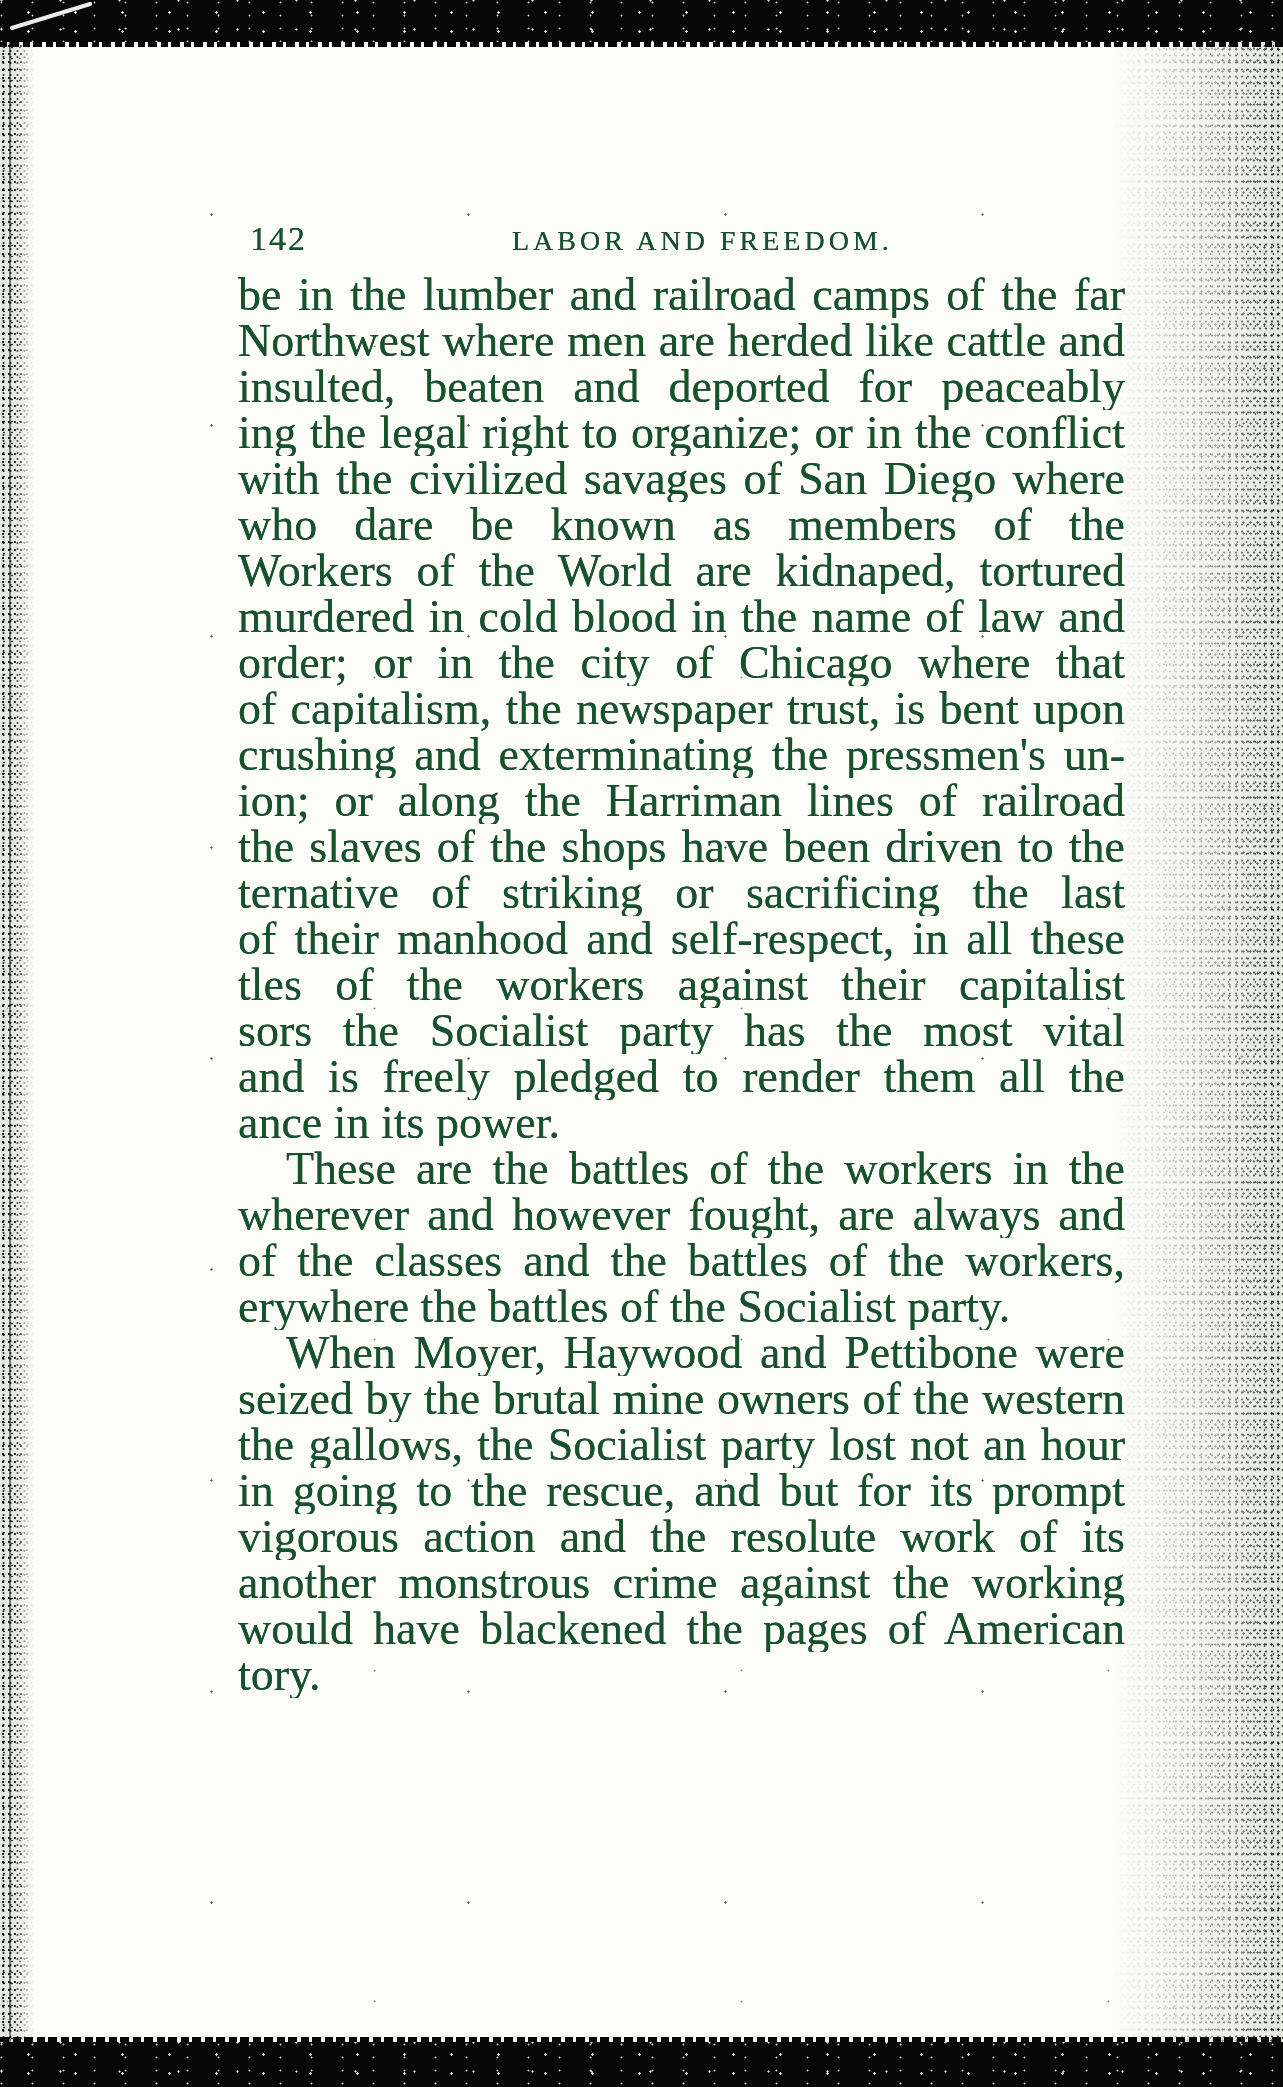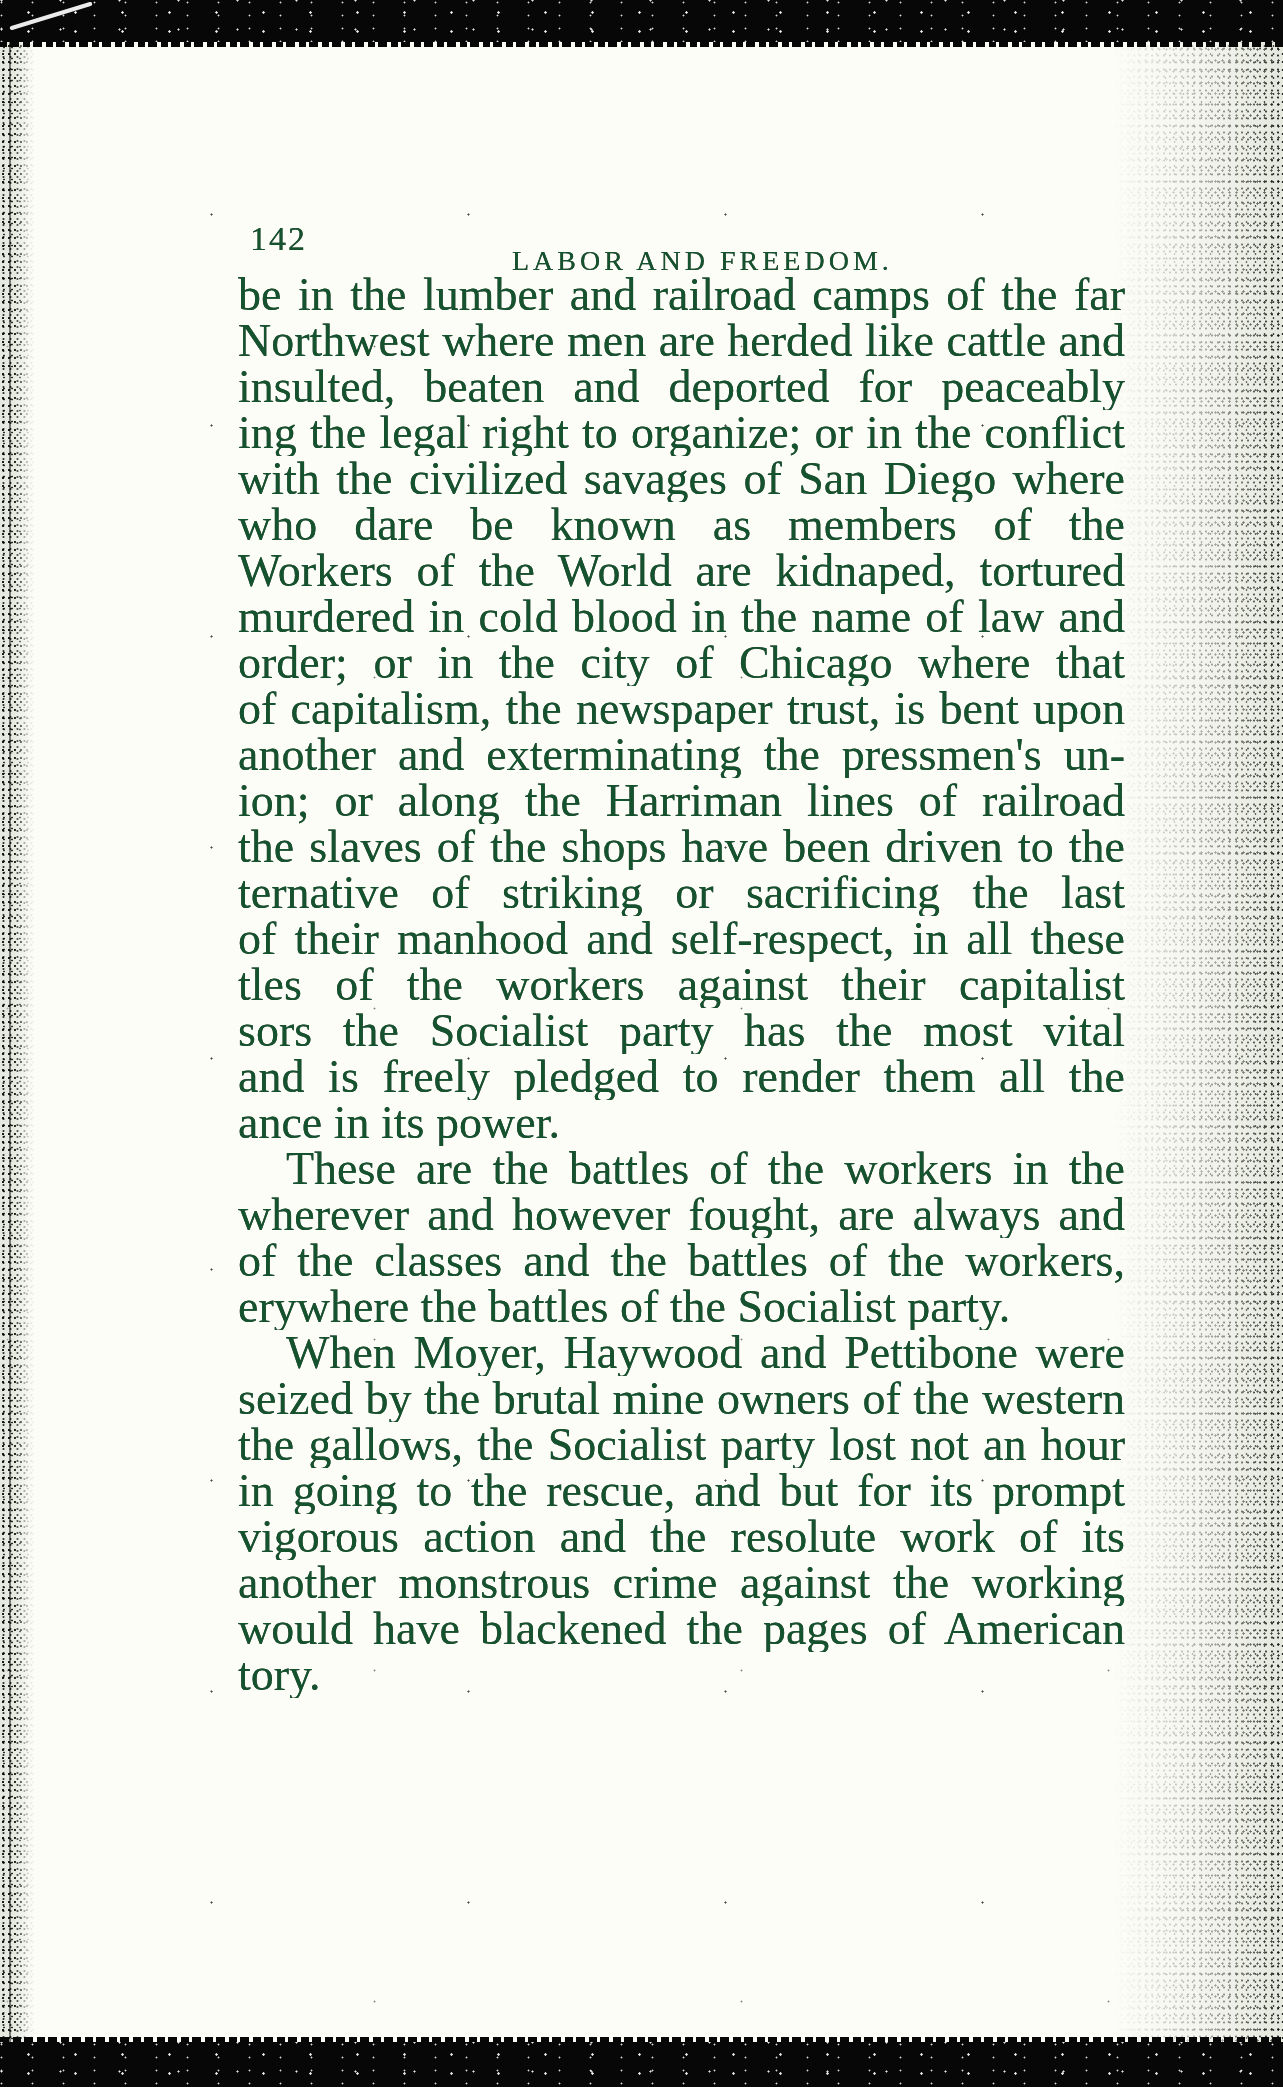"LABOR AND FREEDOM." .running-title { margin-top: 20px -> none }
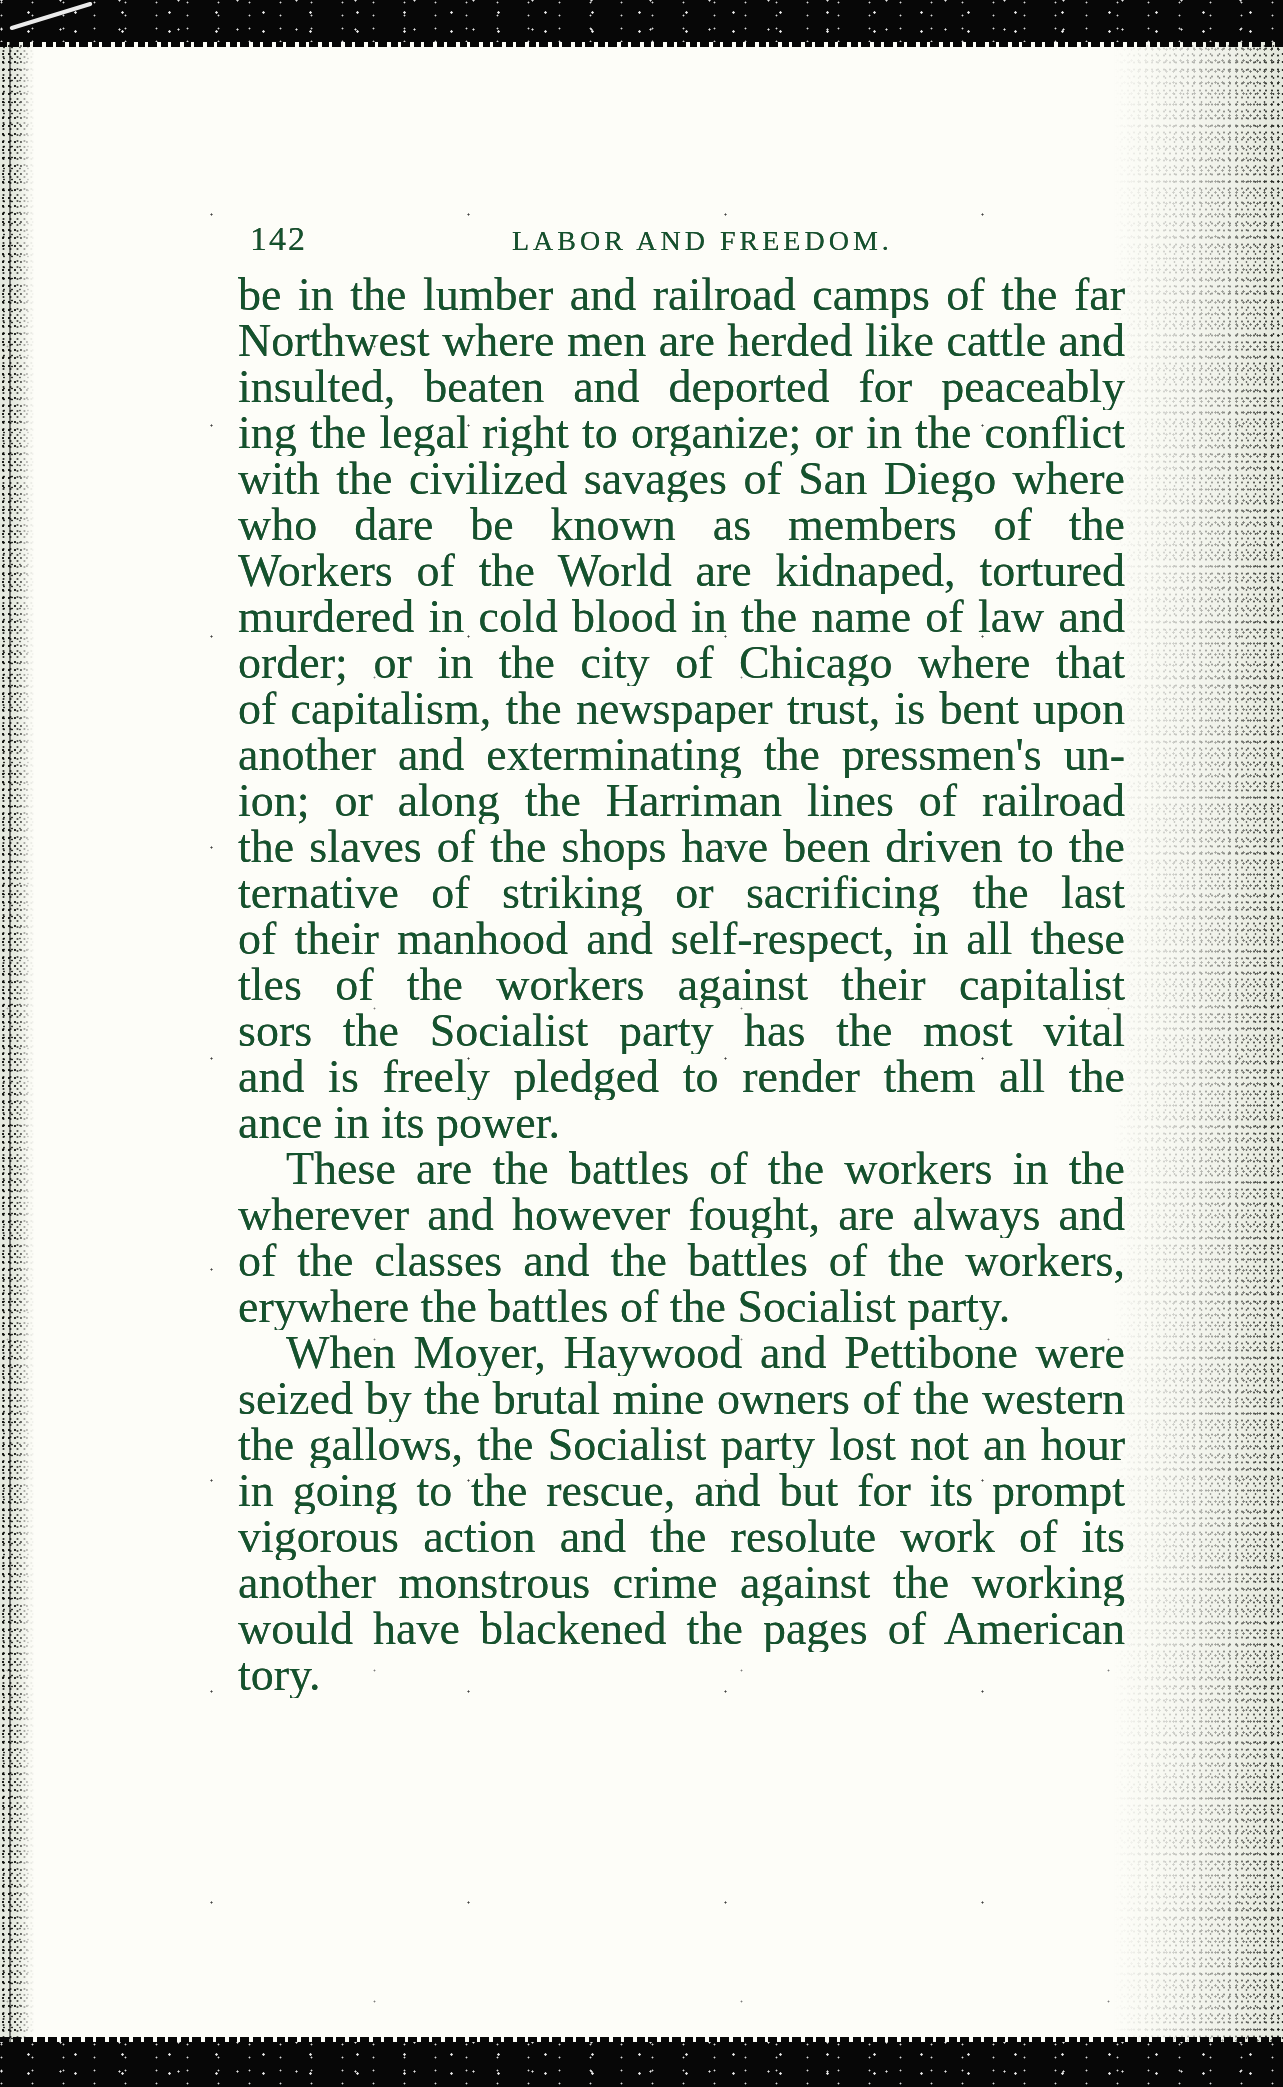"another and exterminating the pressmen's" div.line { text: another -> crushing }
